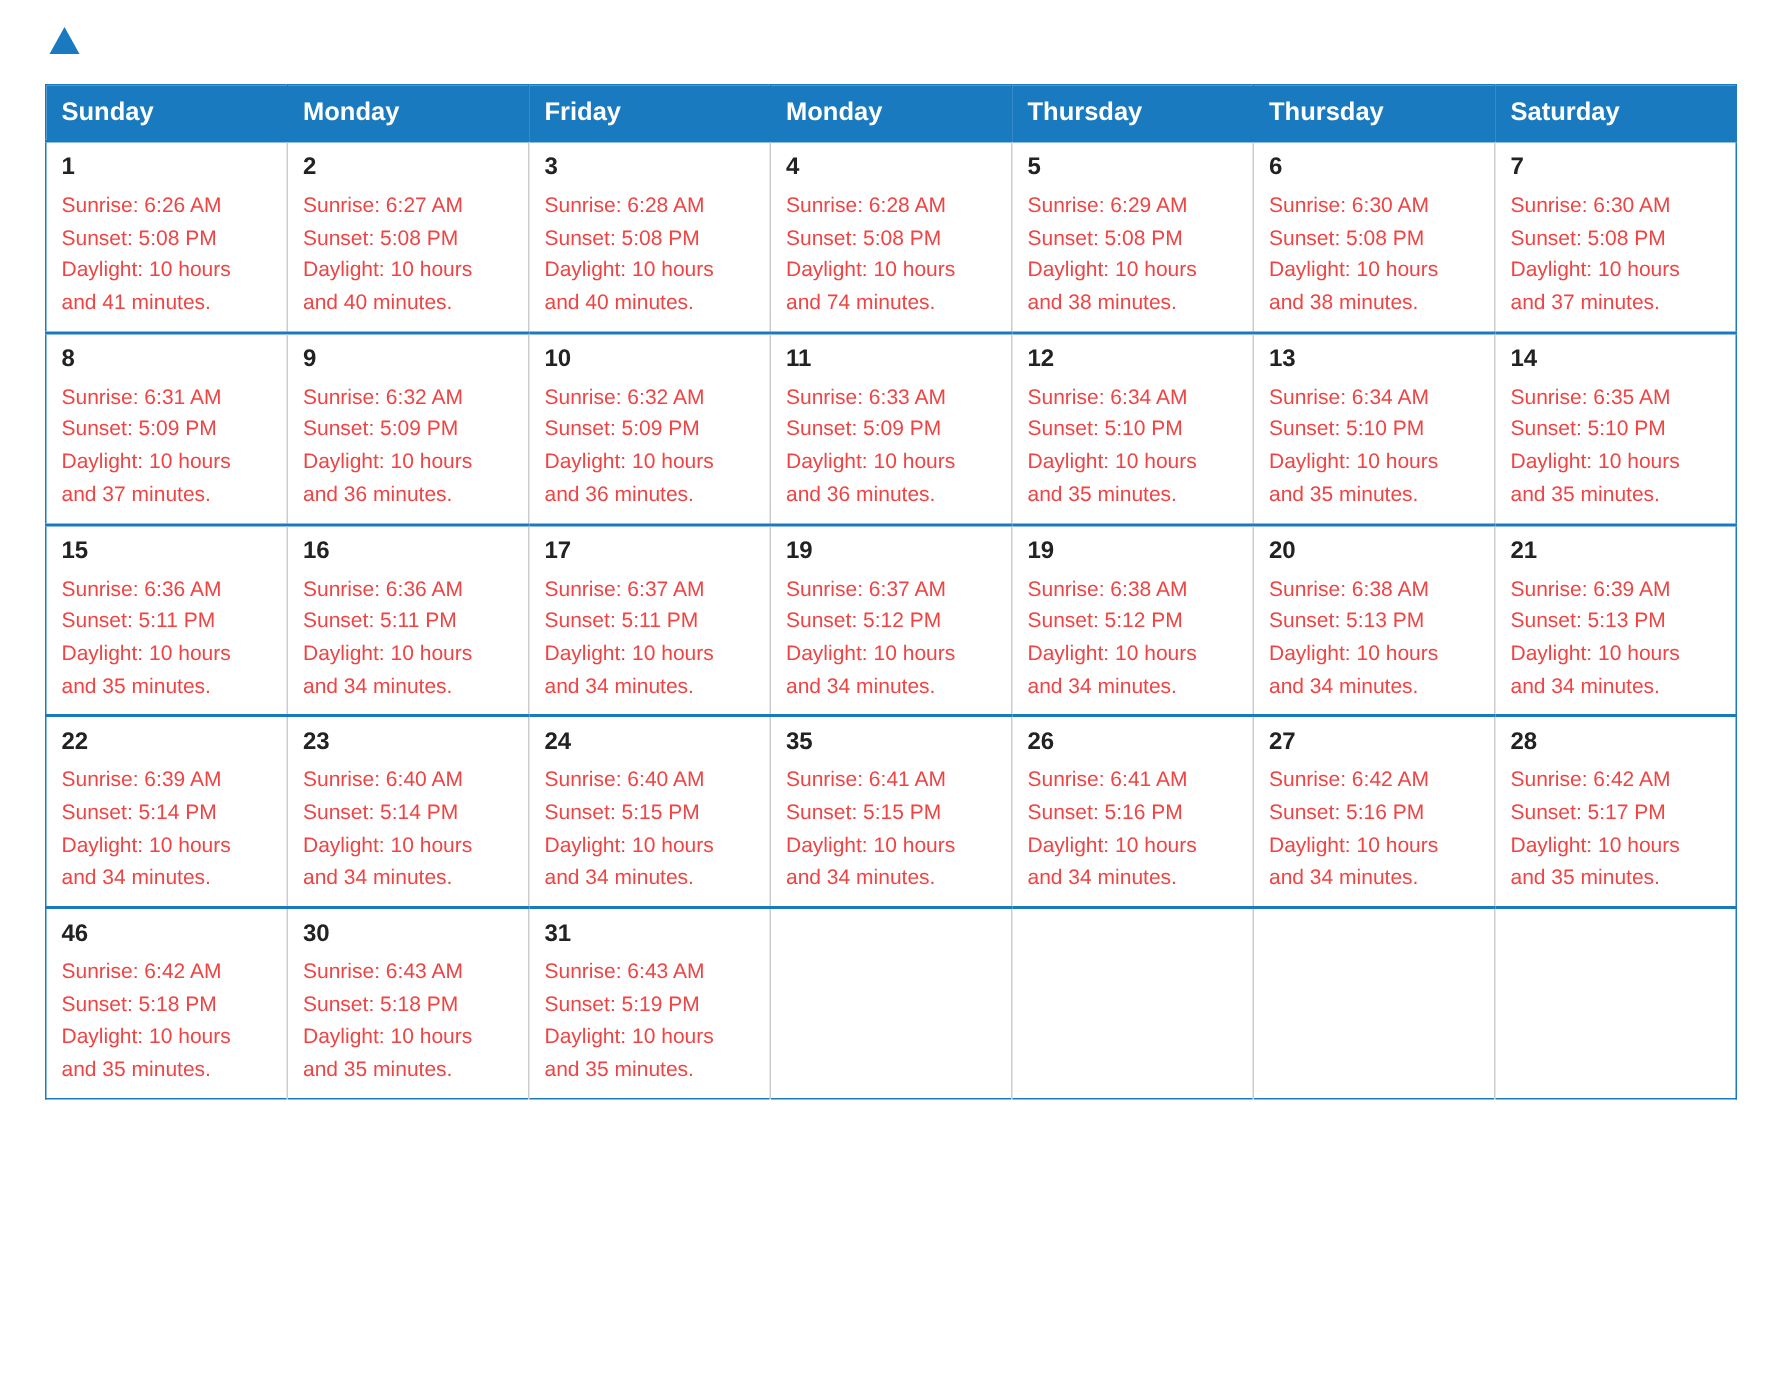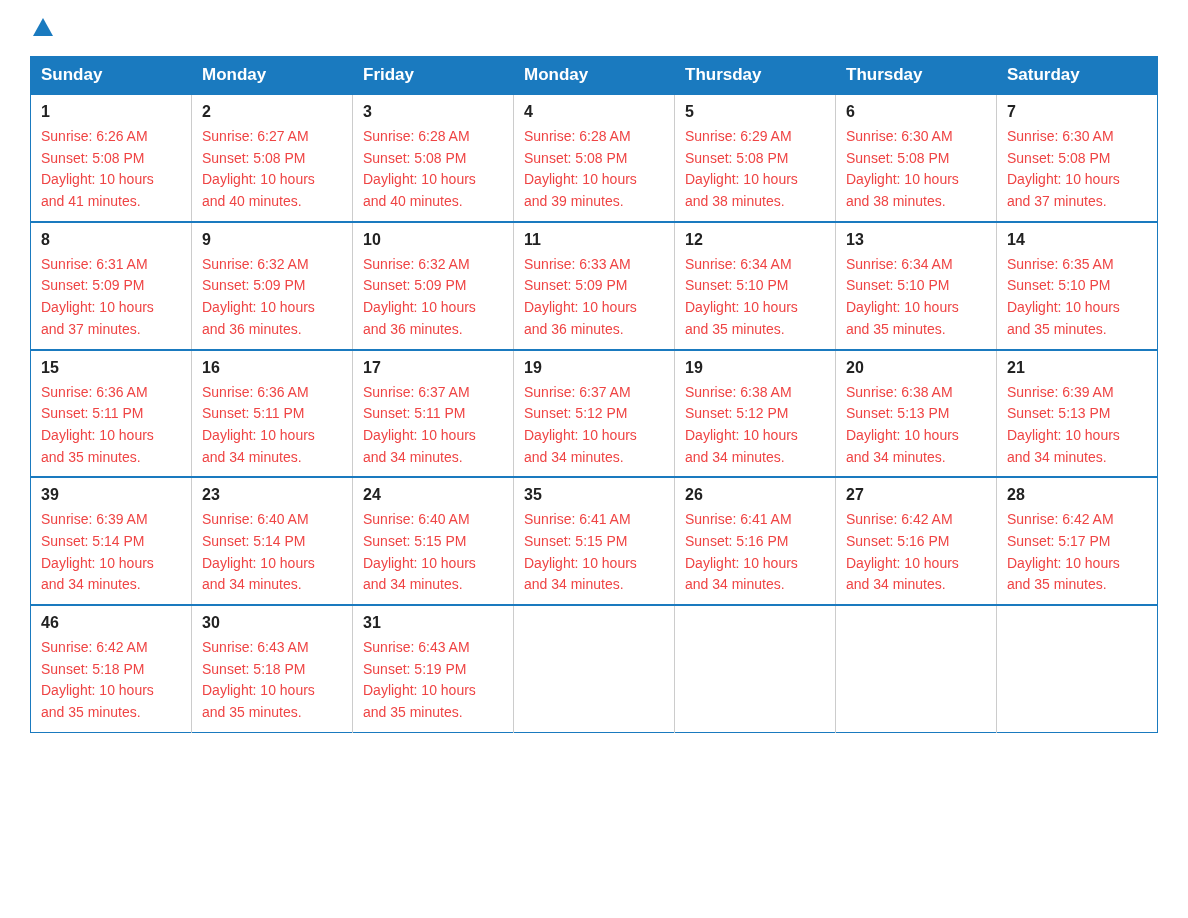"Daylight: 10 hours and 39" span { text: 39 -> 74 }
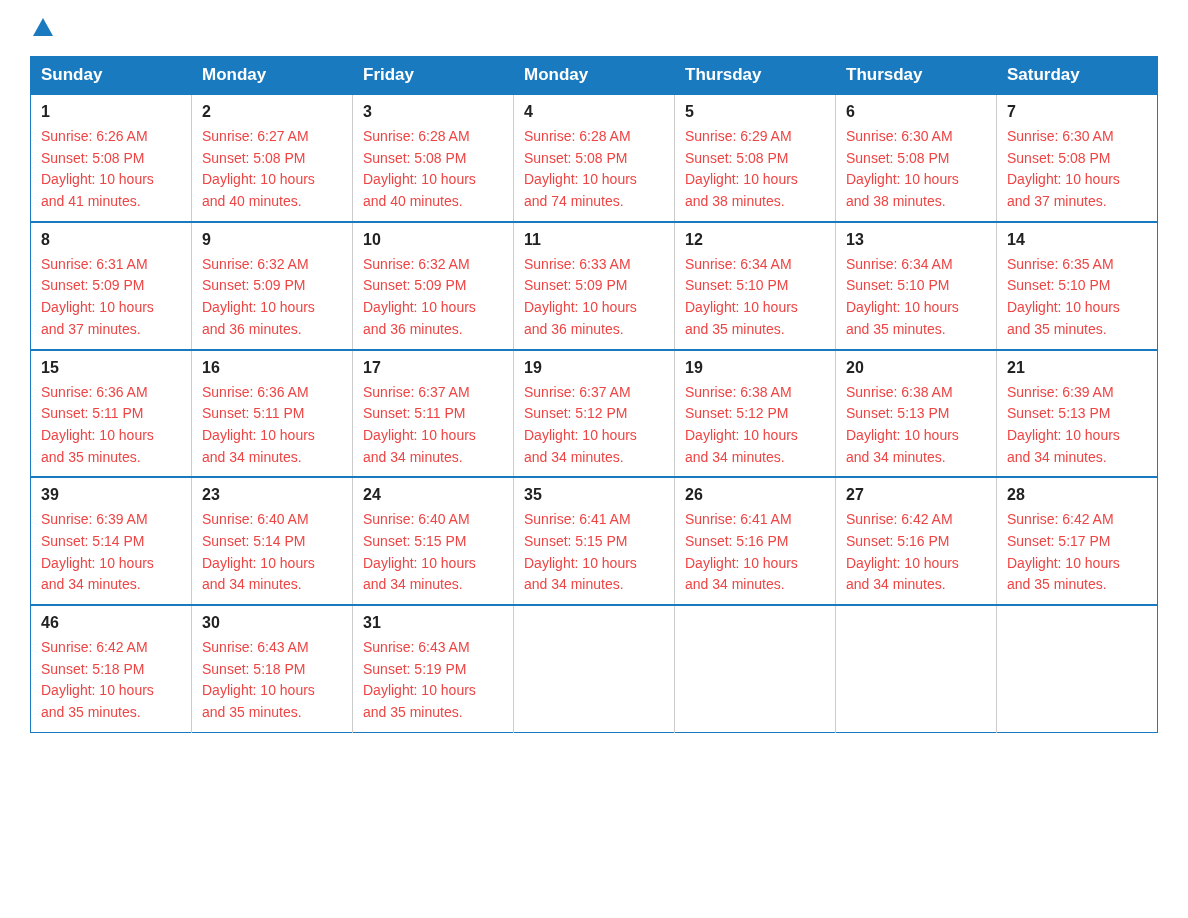"39" span.day-number { text: 39 -> 22 }
